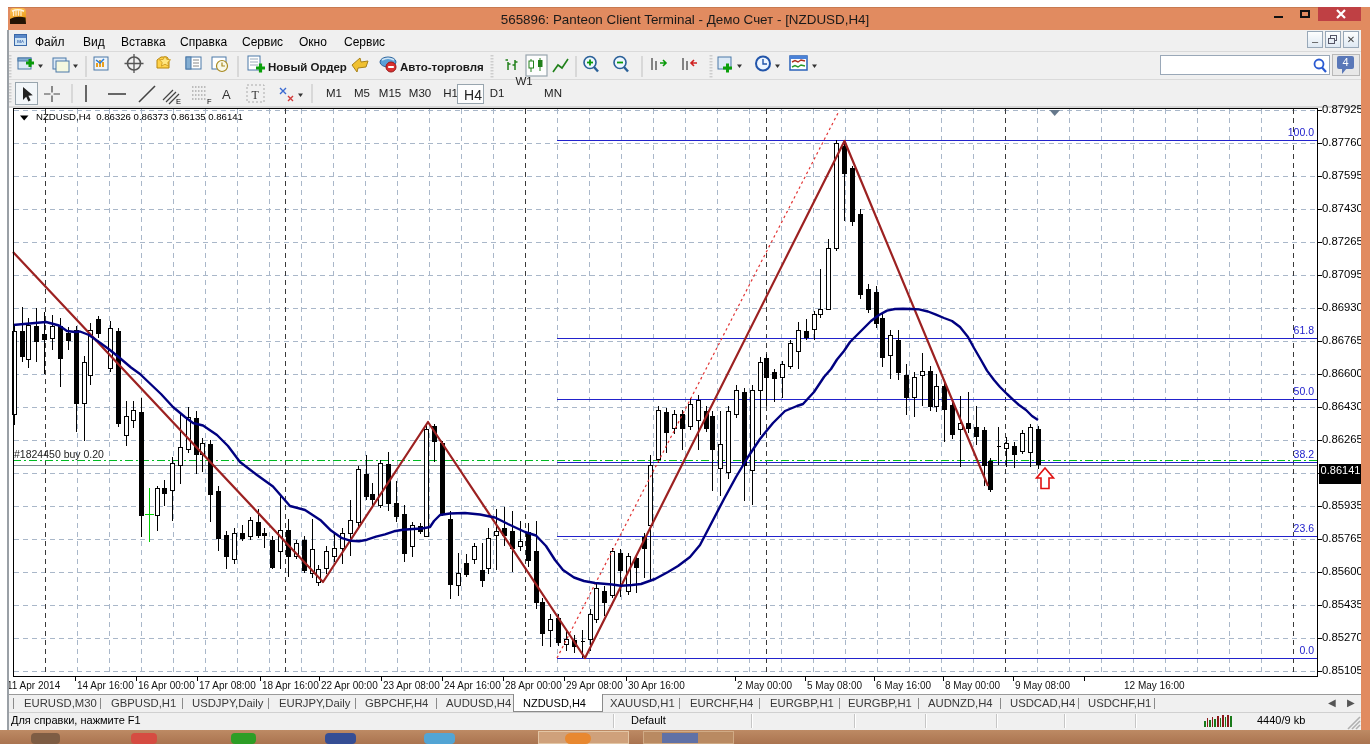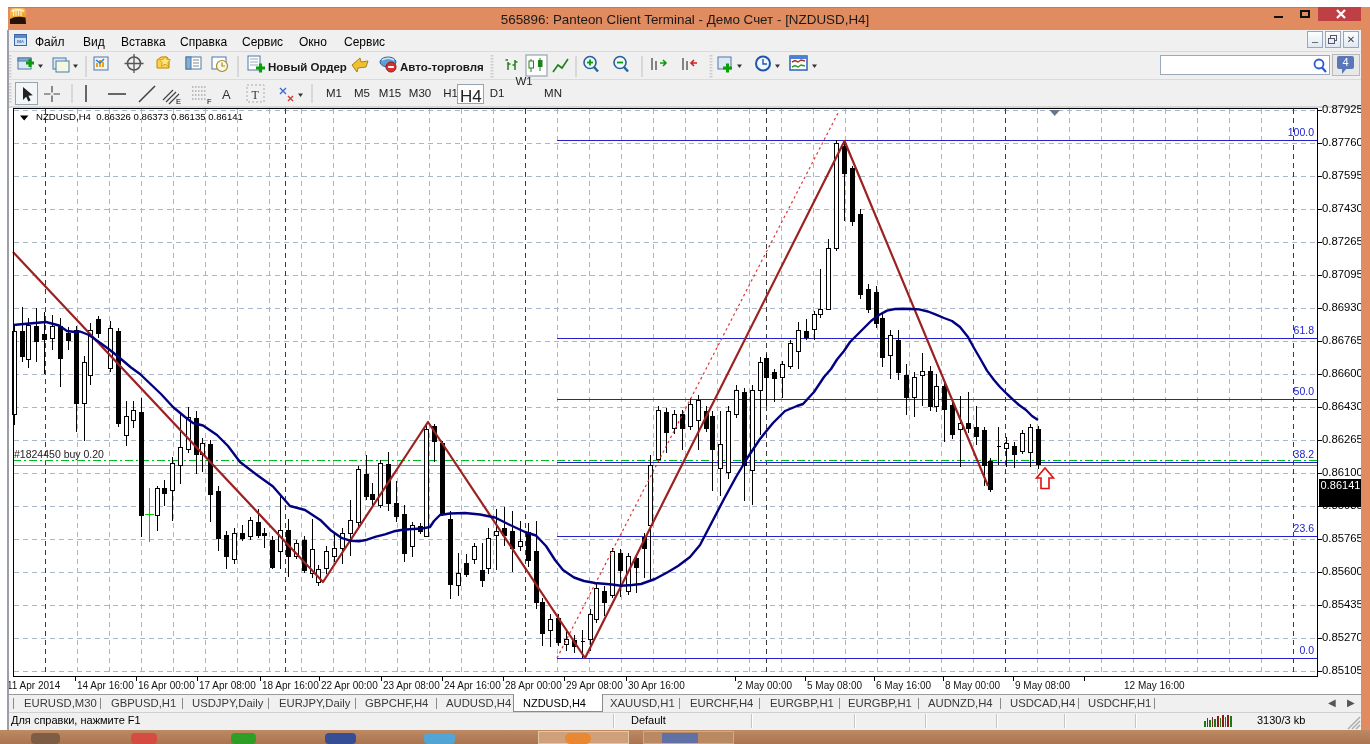"H4" div { font-size: 17px -> 14px; text-align: left -> right }
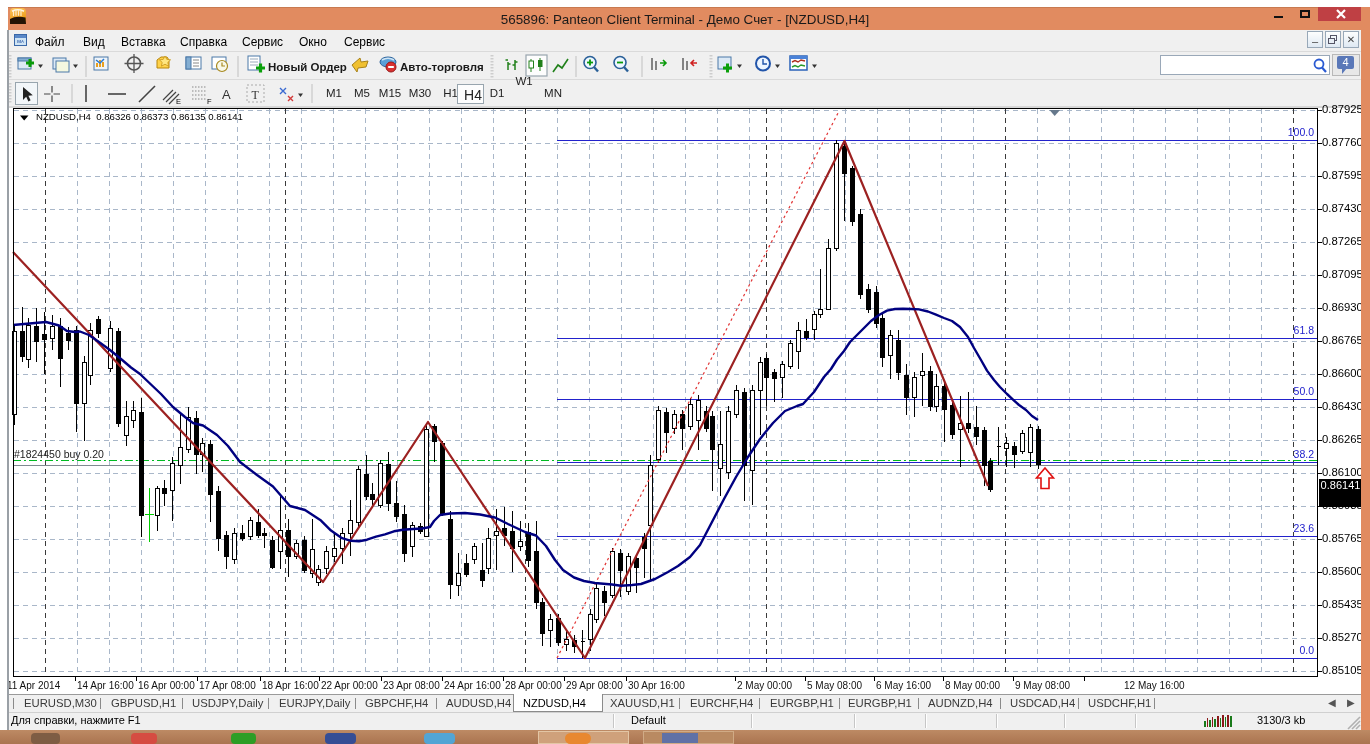"0.86141" div { height: 28px -> 20px; top: 479px -> 464px }
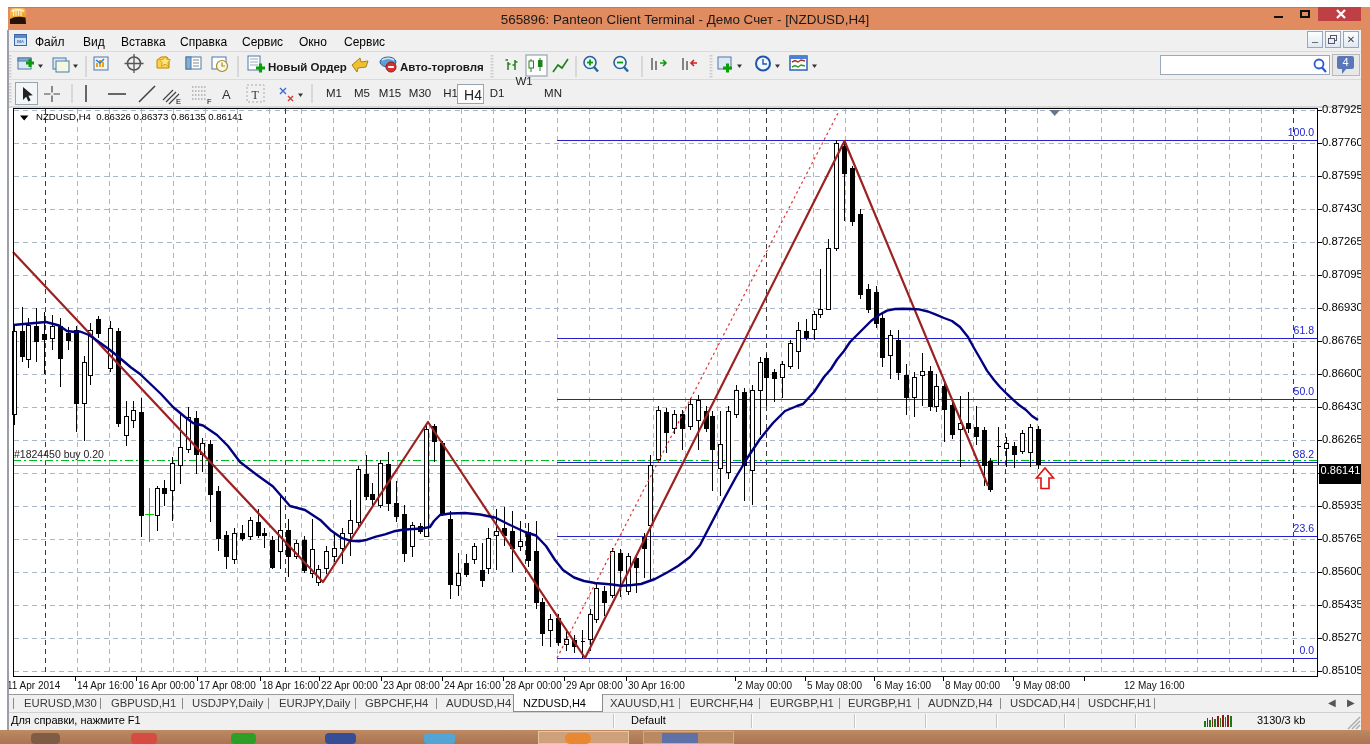"3130/3 kb" div { text: 3130/3 -> 4440/9 }
